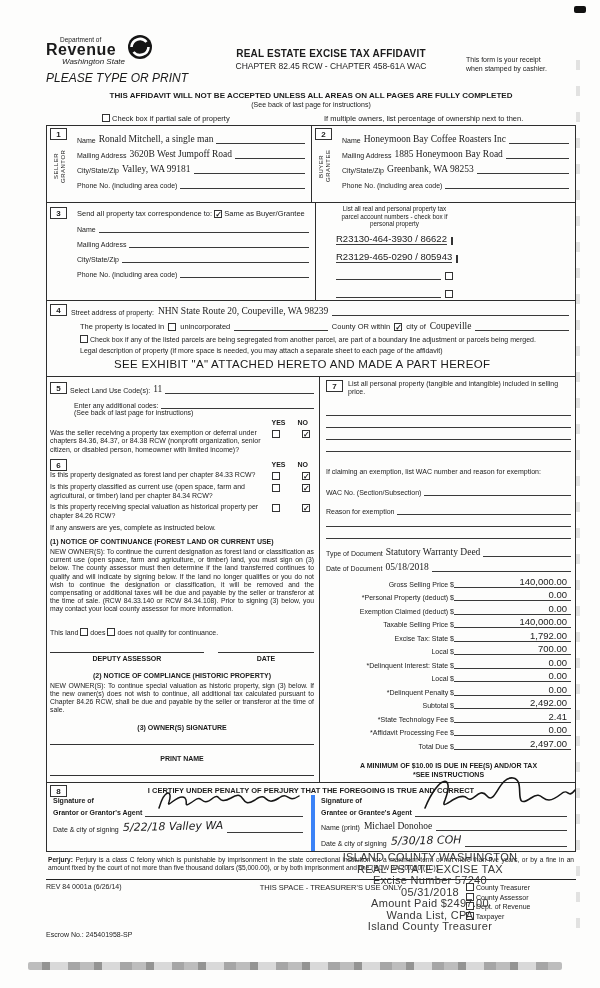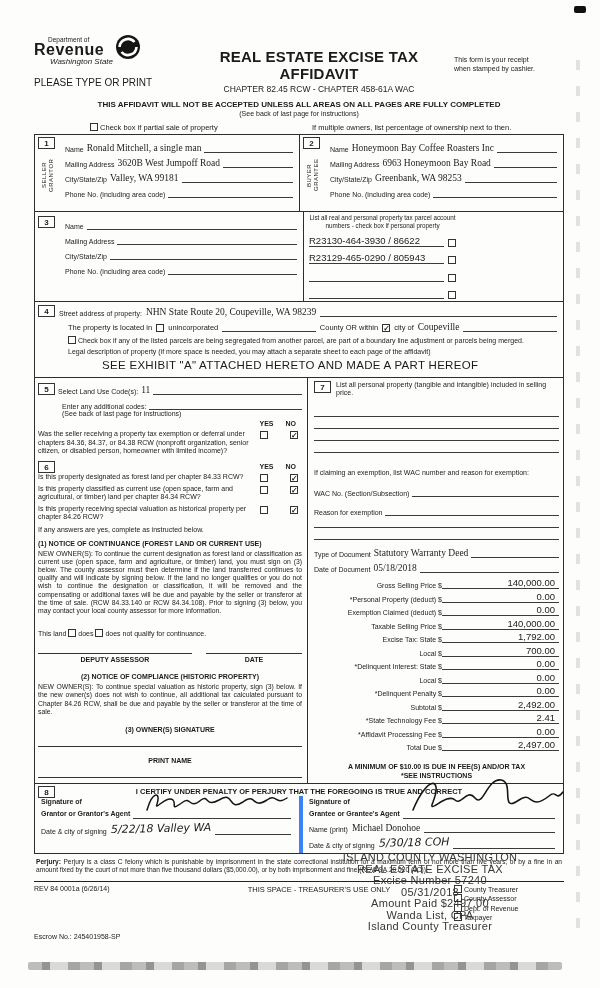"Revenue" .content { left: 34px -> 46px }
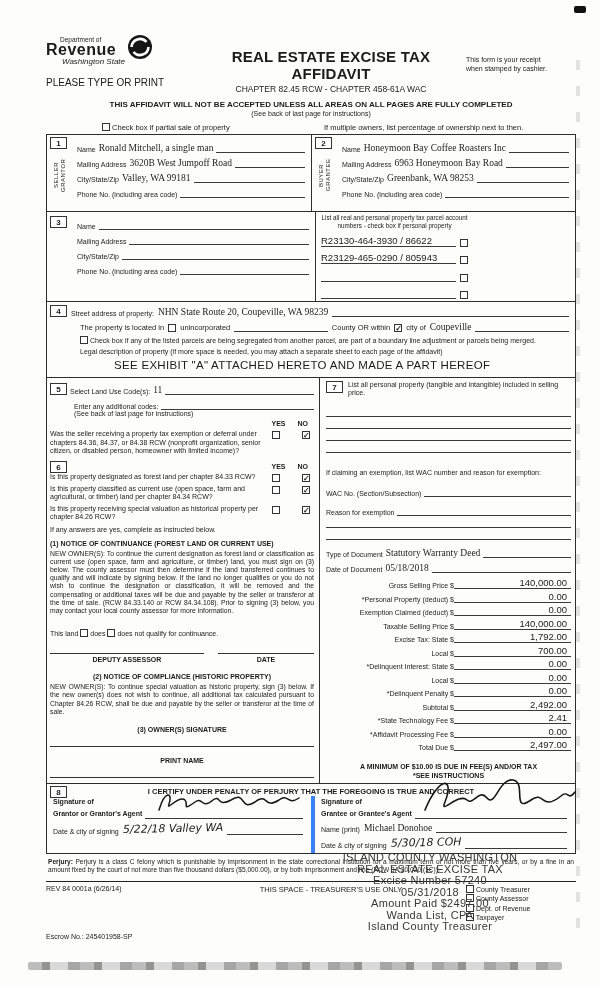"REAL ESTATE EXCISE TAX AFFIDAVIT" .title { font-size: 15px -> 10px }
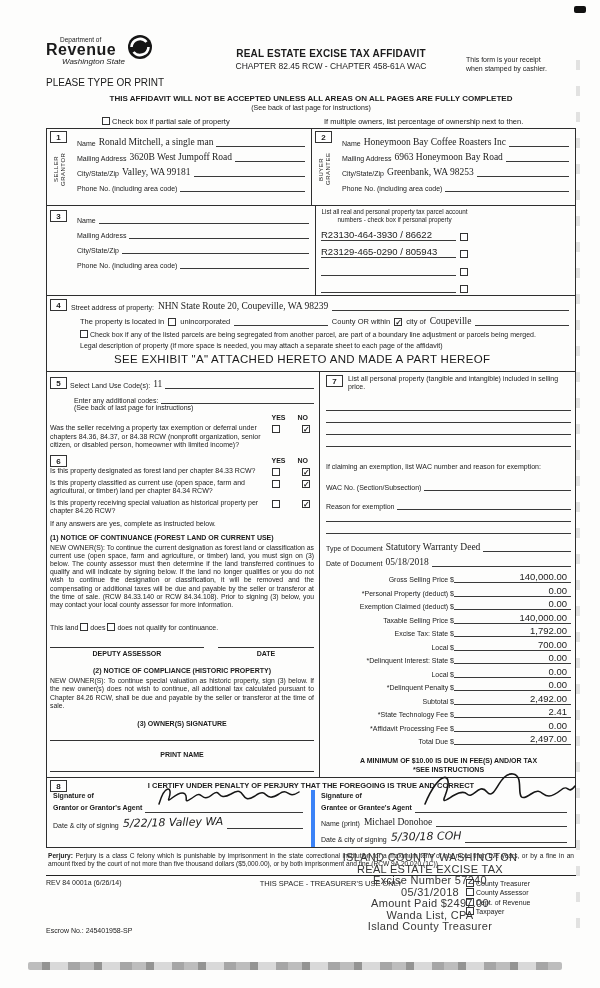"PLEASE TYPE OR PRINT" .please { font-size: 10px -> 12px; font-style: none -> italic; margin-top: 11px -> 5px }
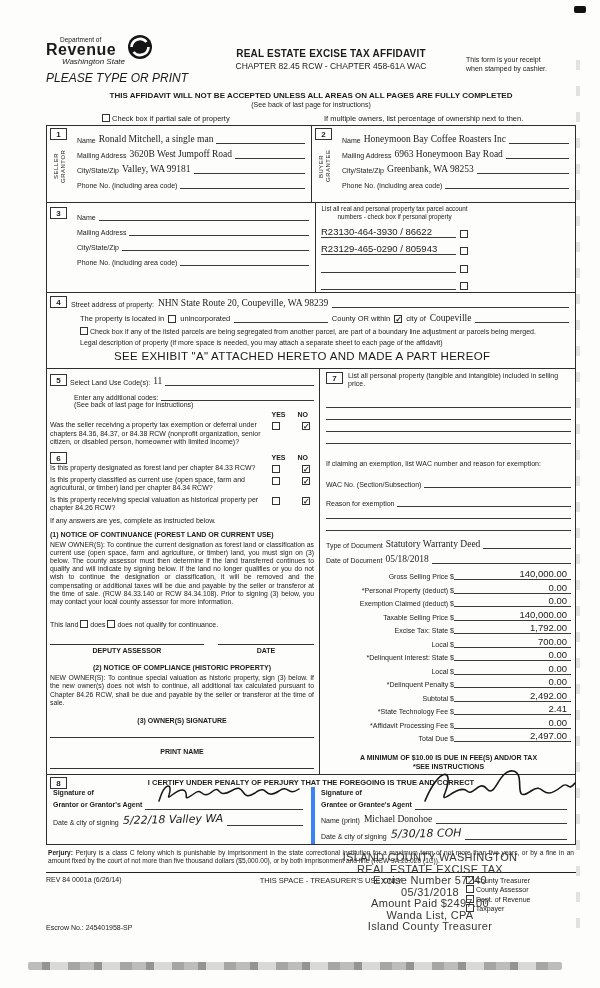"6963 Honeymoon Bay Road" span.typed { text: 6963 -> 1885 }
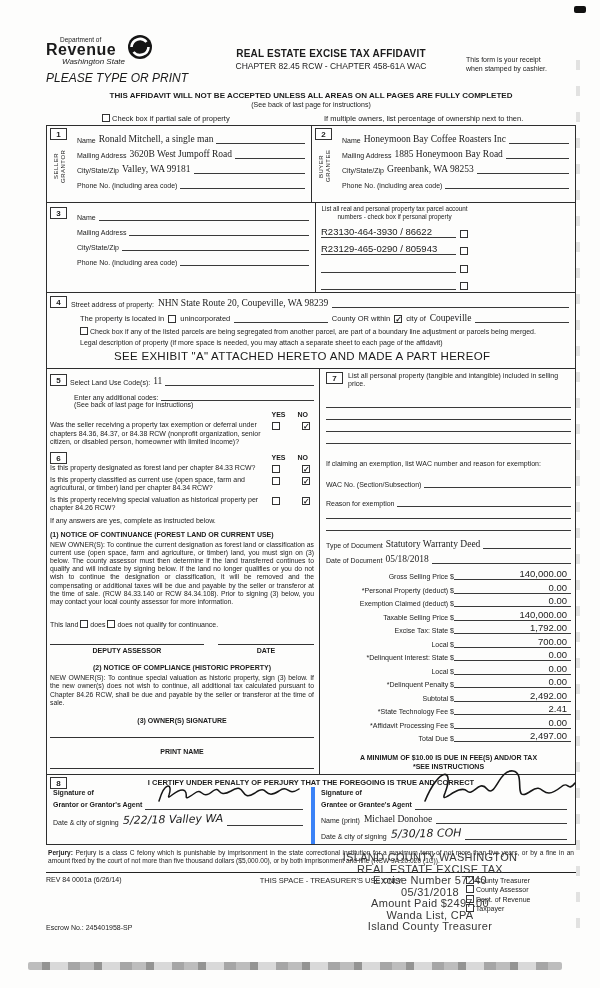"Send all property tax correspondence" div.s3send { html: none -> <div> <span>Send all property tax correspondence to:</span> <span>✓</span> <span>Same as Buyer/Grantee</span> </div> }
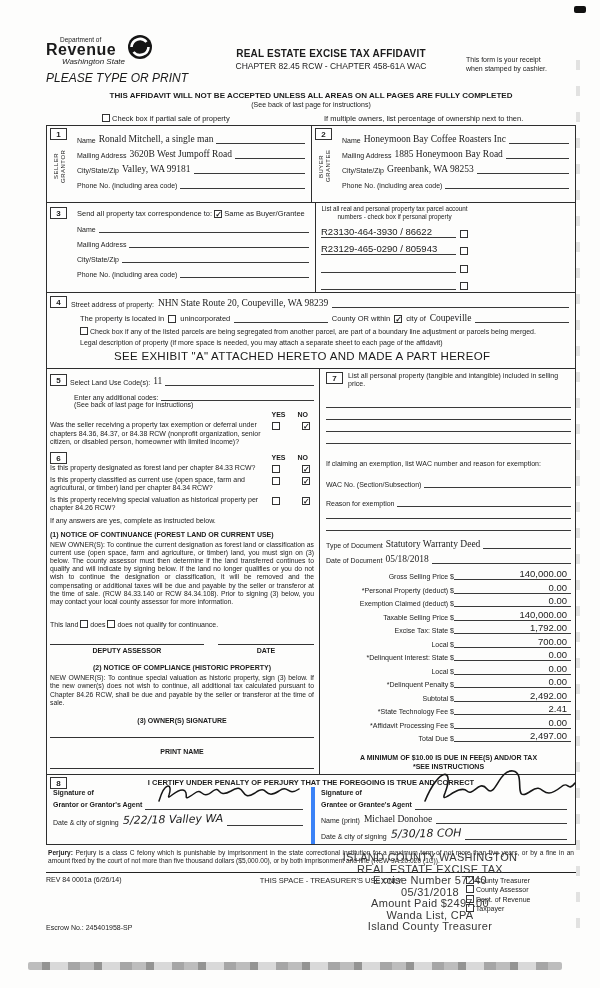"R23130-464-3930 / 86622" .s3mid { padding: 2px 5px -> 2px 20px }
